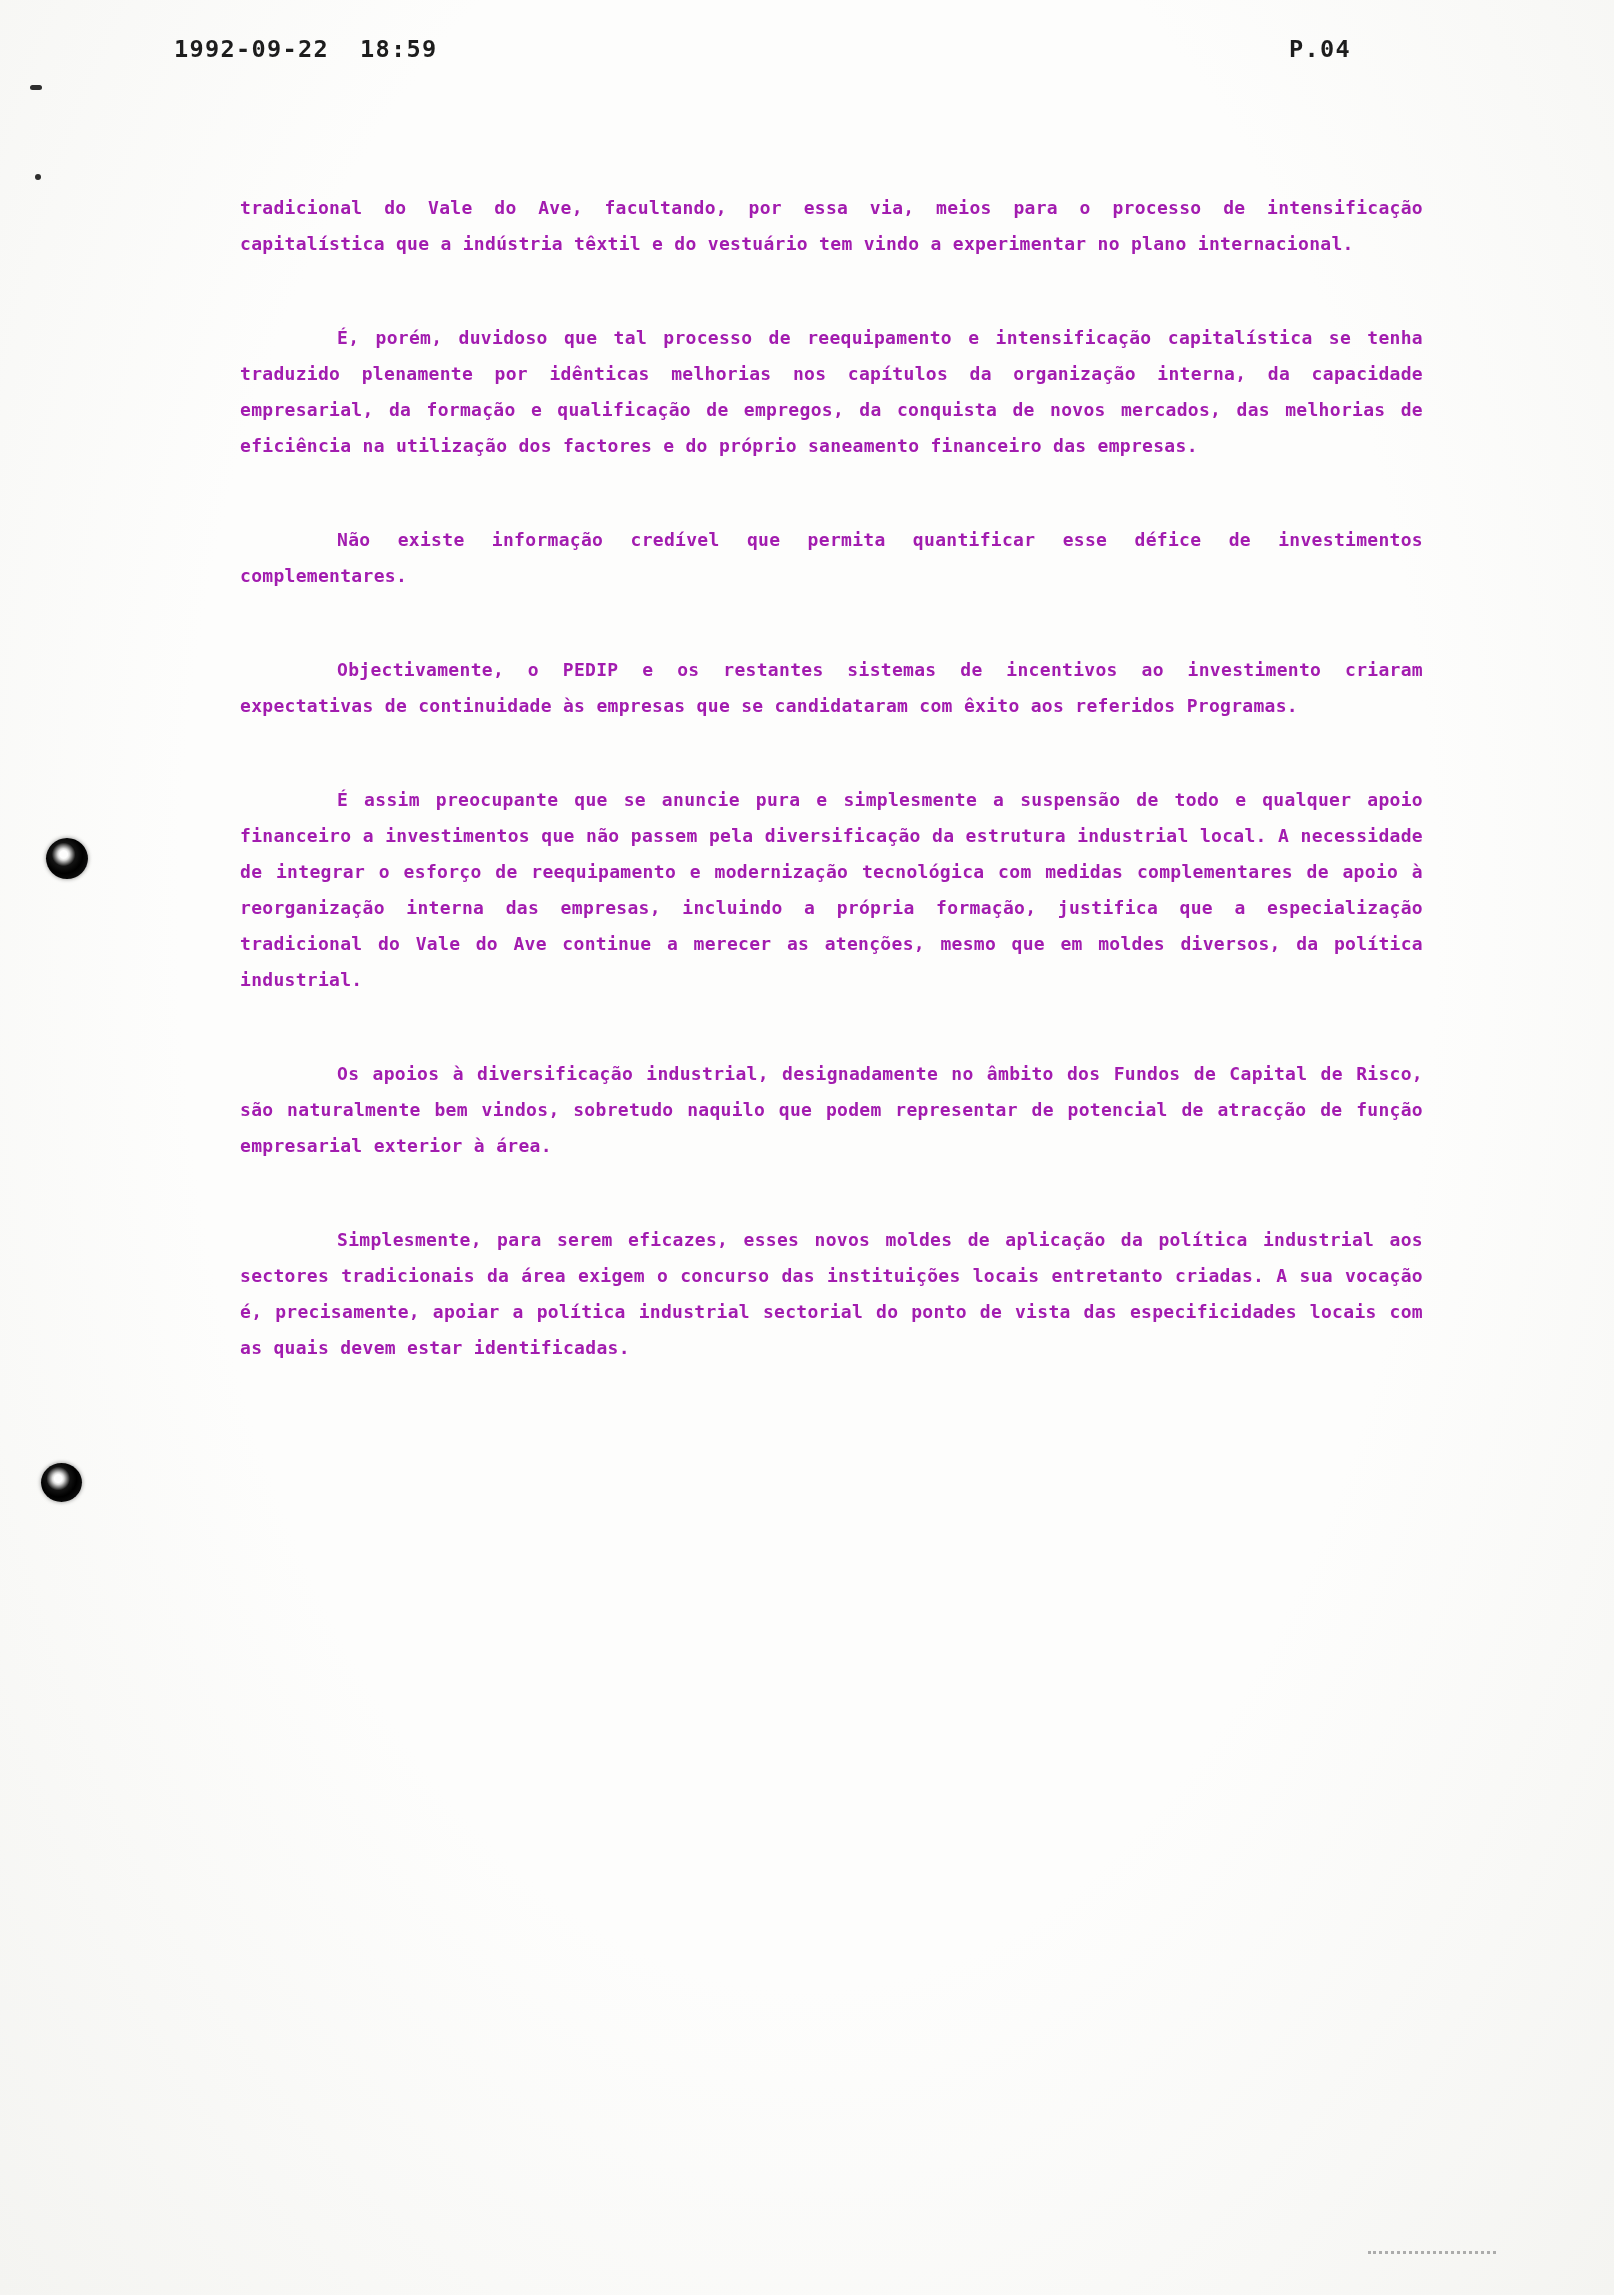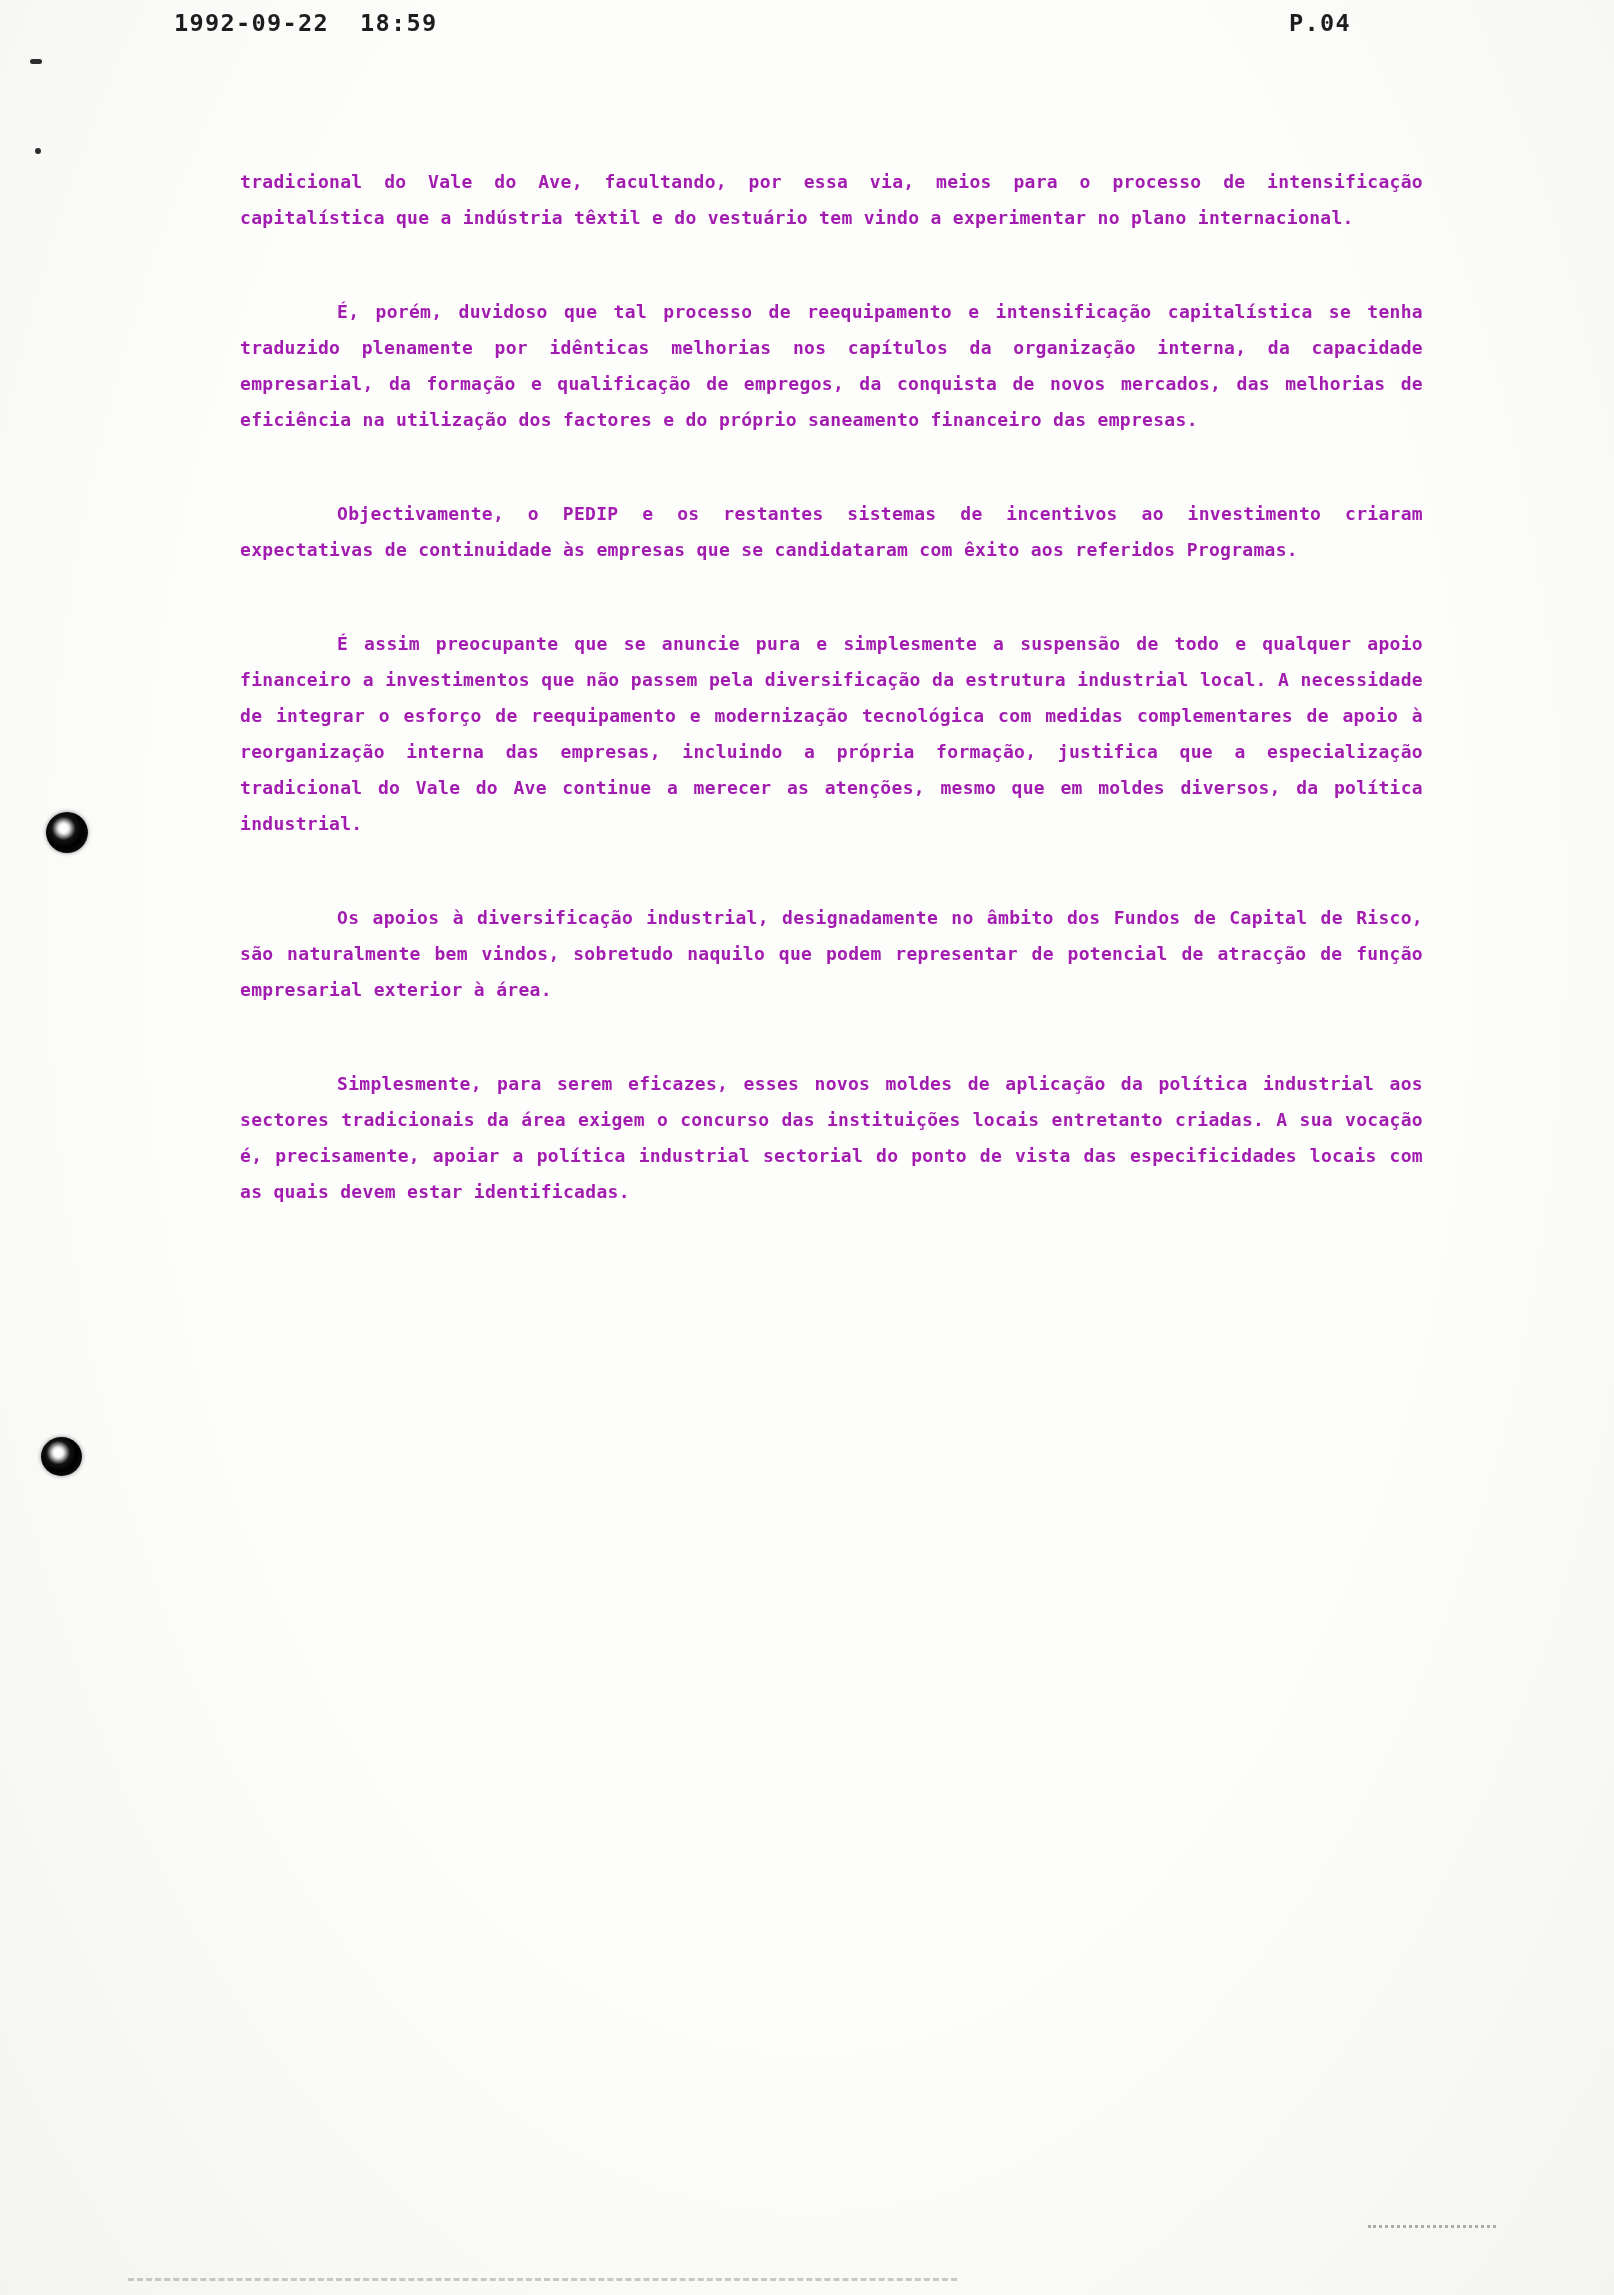"1992-09-22 18:59" .page { margin-top: none -> 26px }
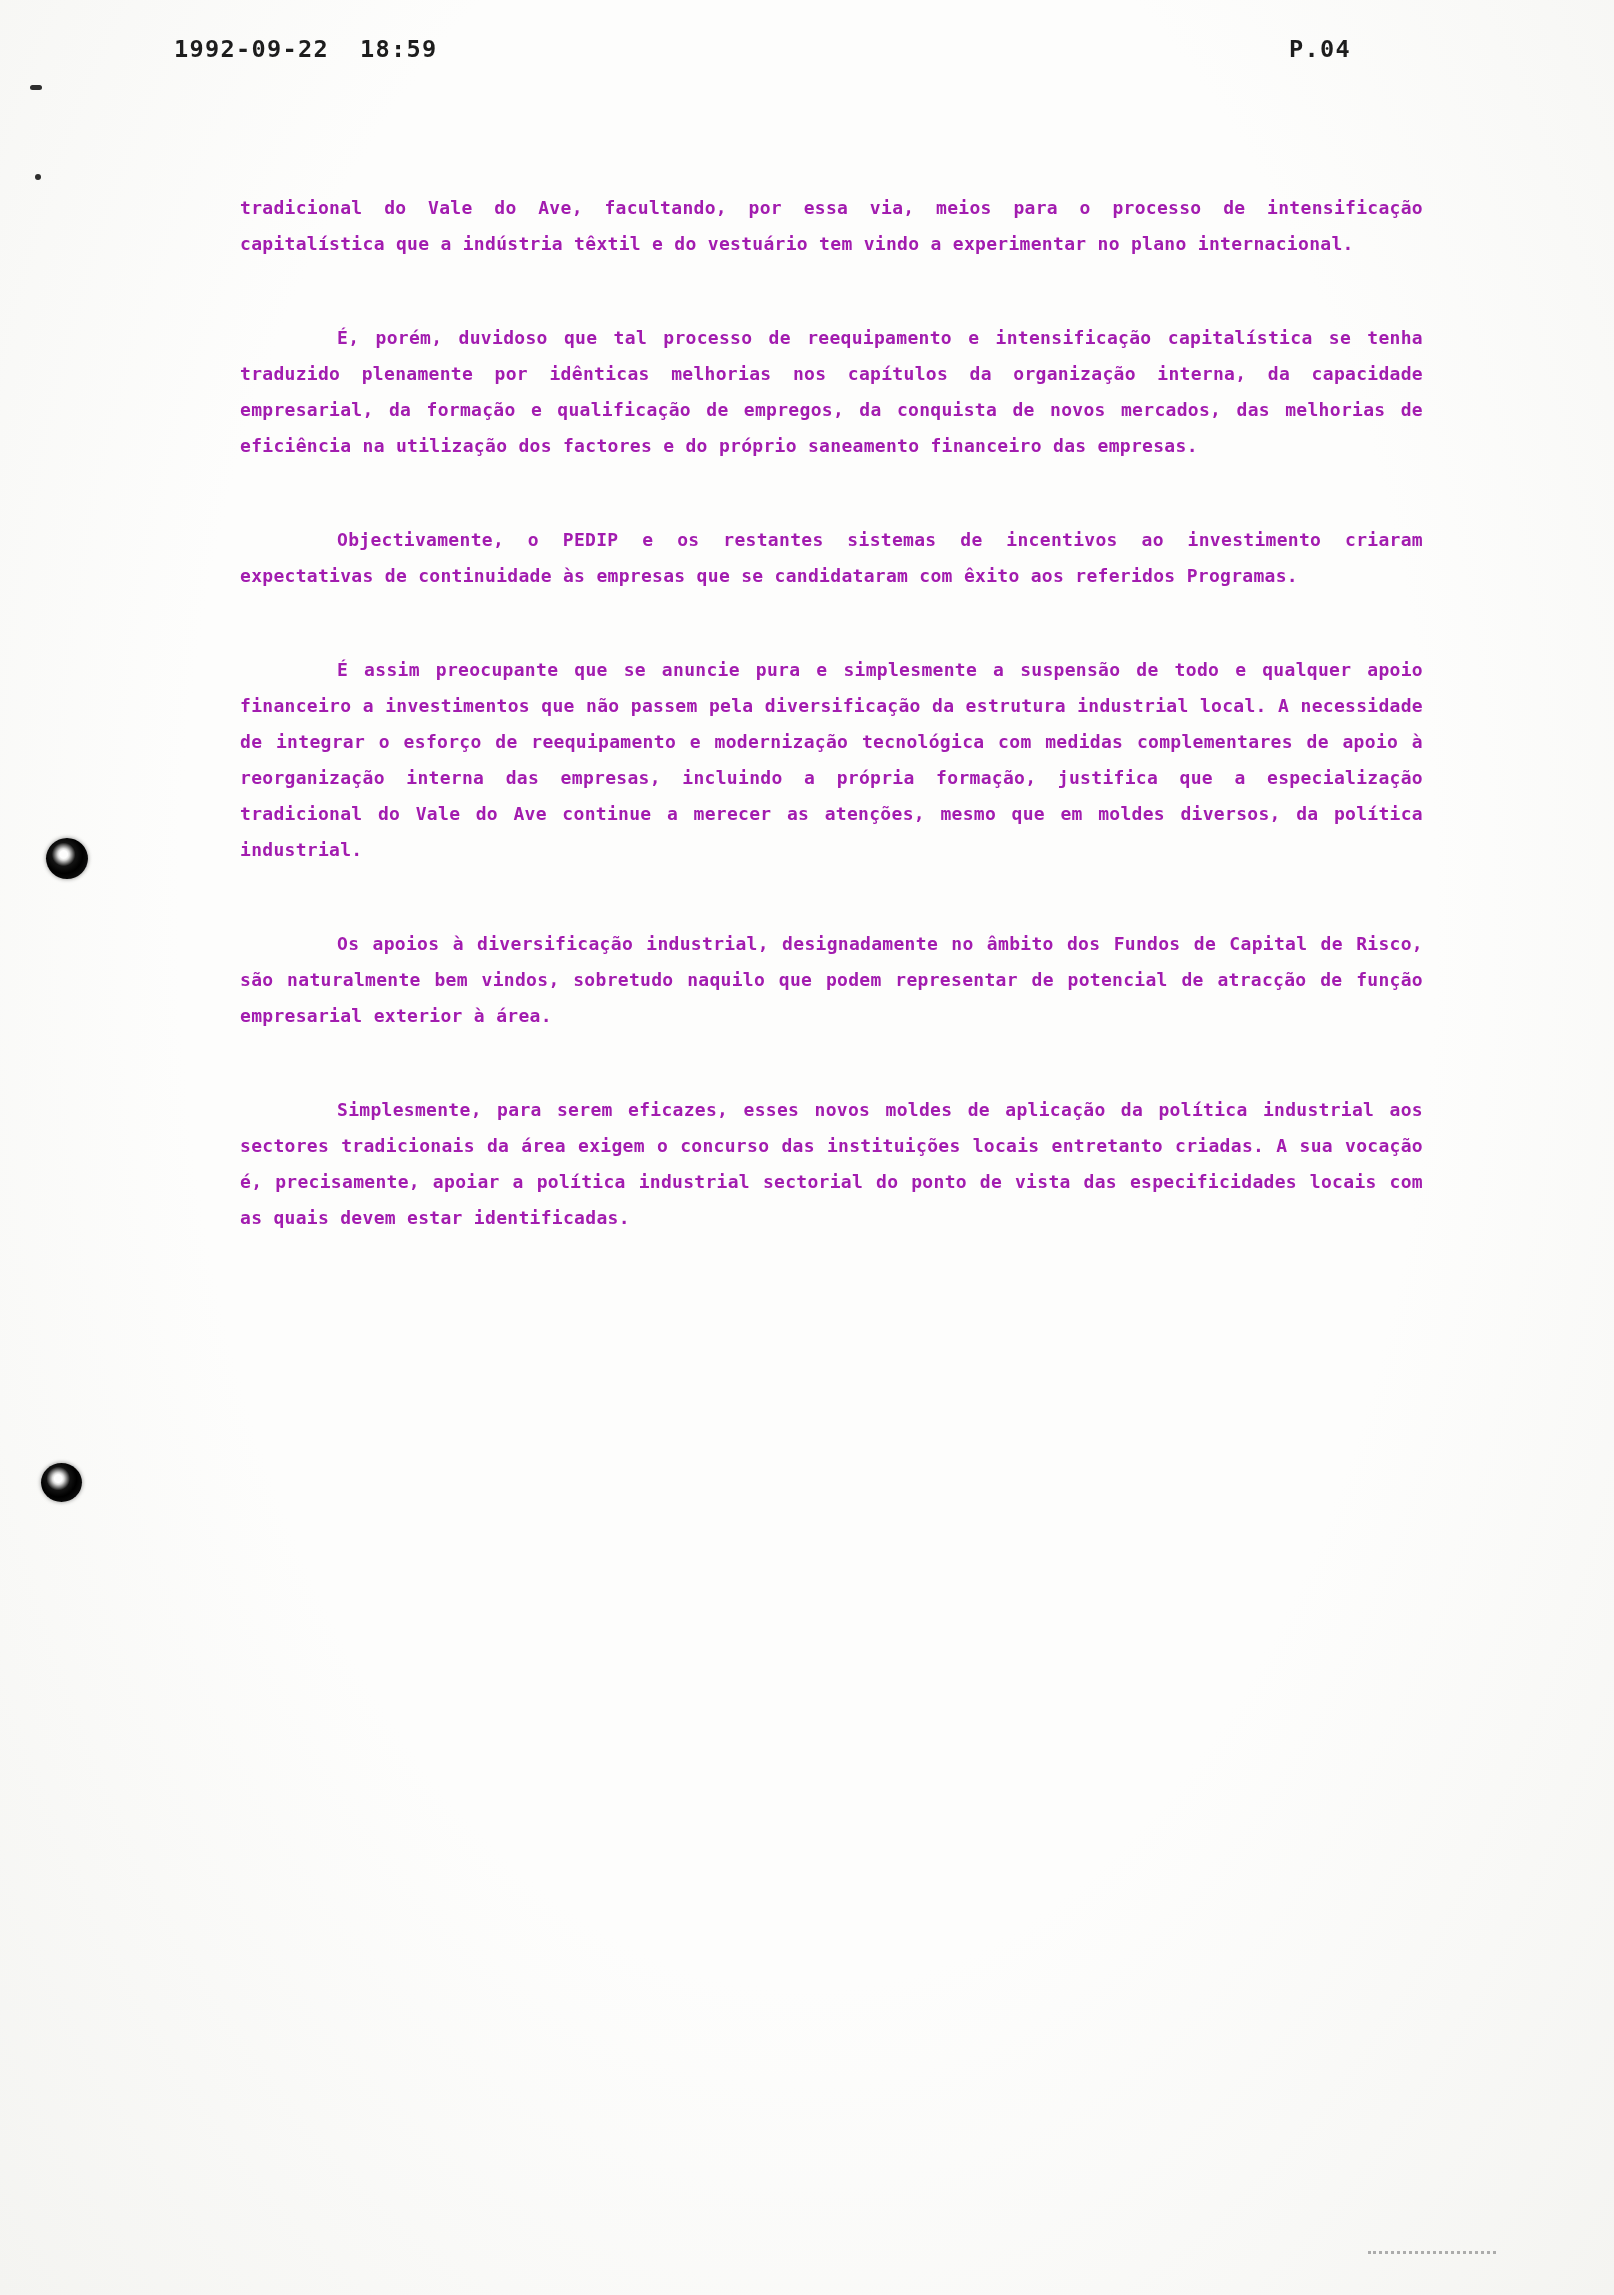"Não existe informação credível que" p.indent { html: none -> <p>Não existe informação credível que permita quantificar esse défice de investimentos complementares.</p> }
